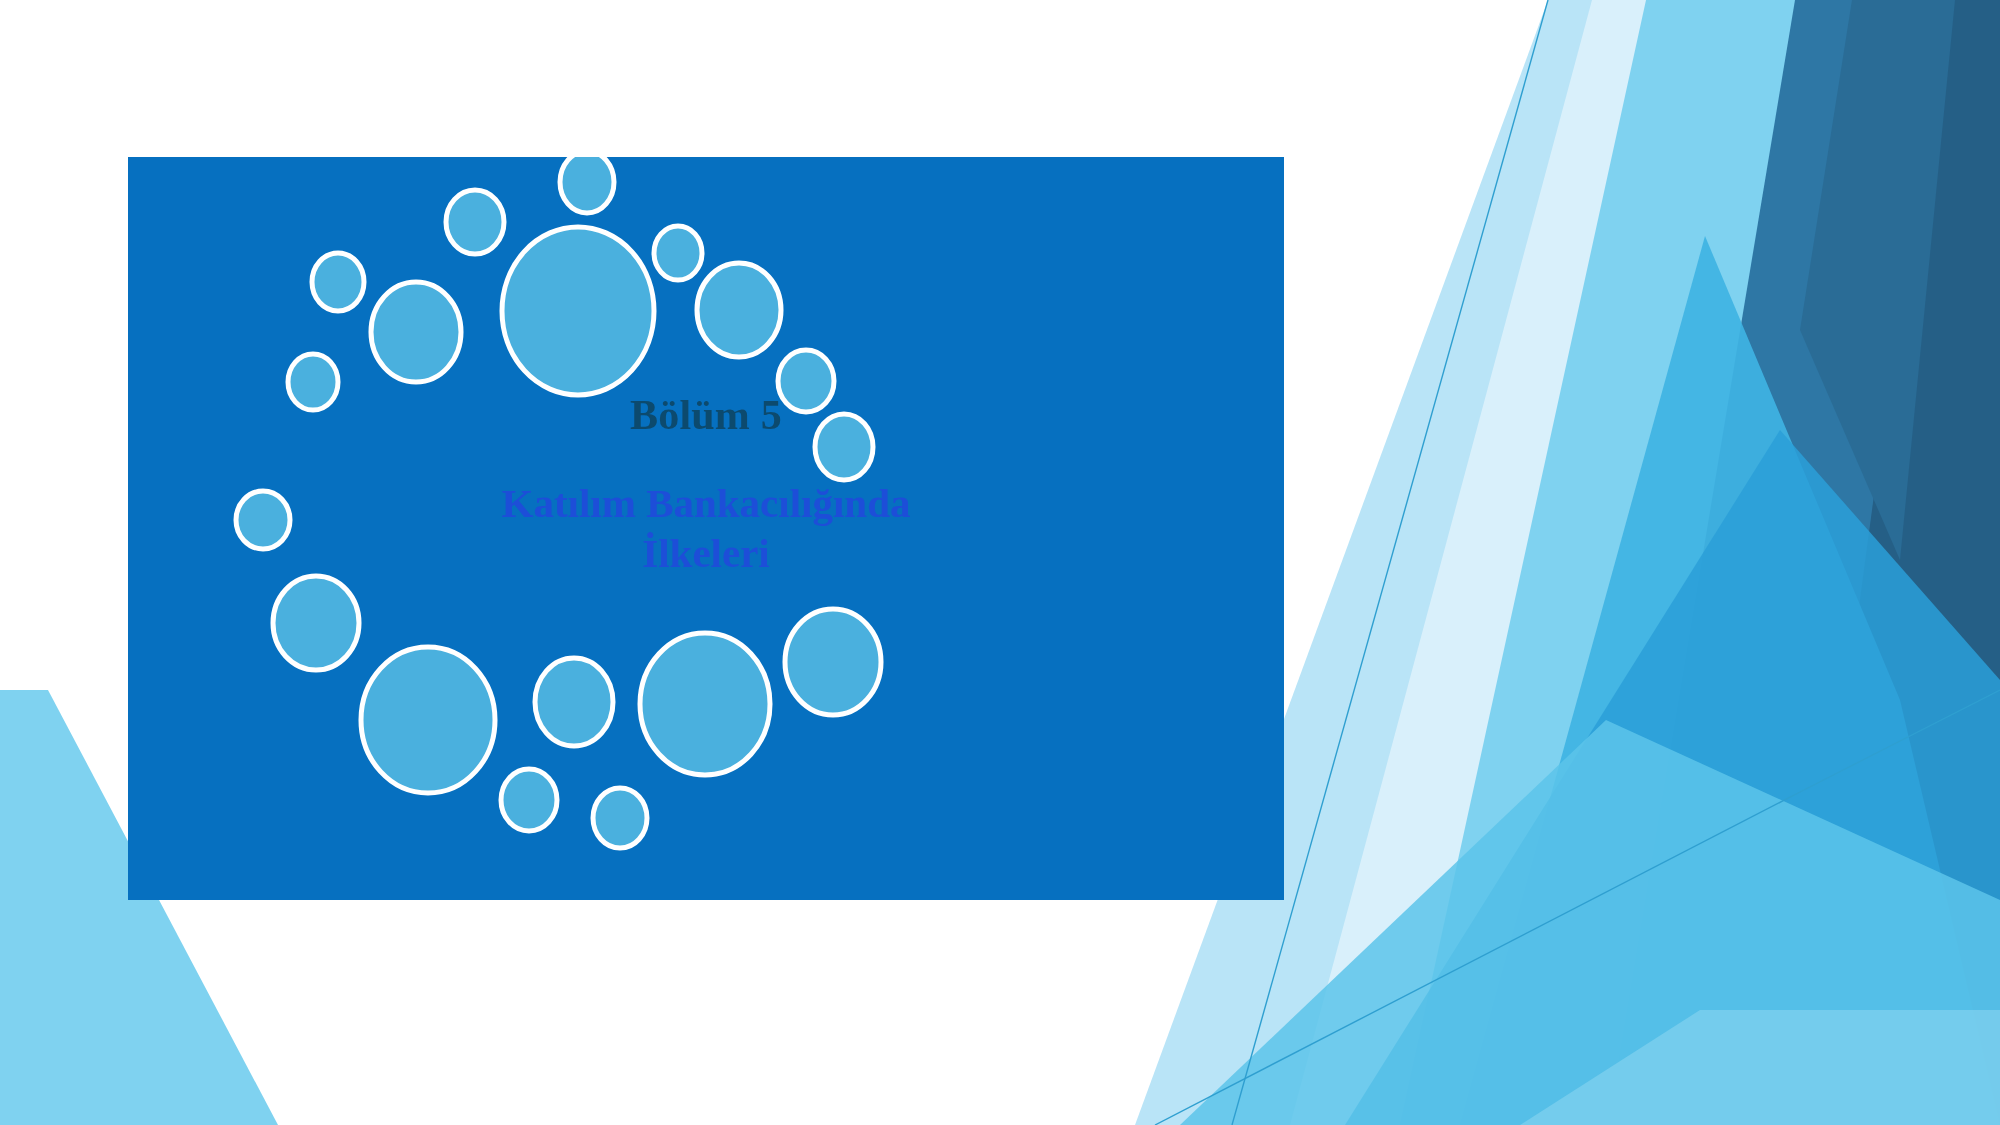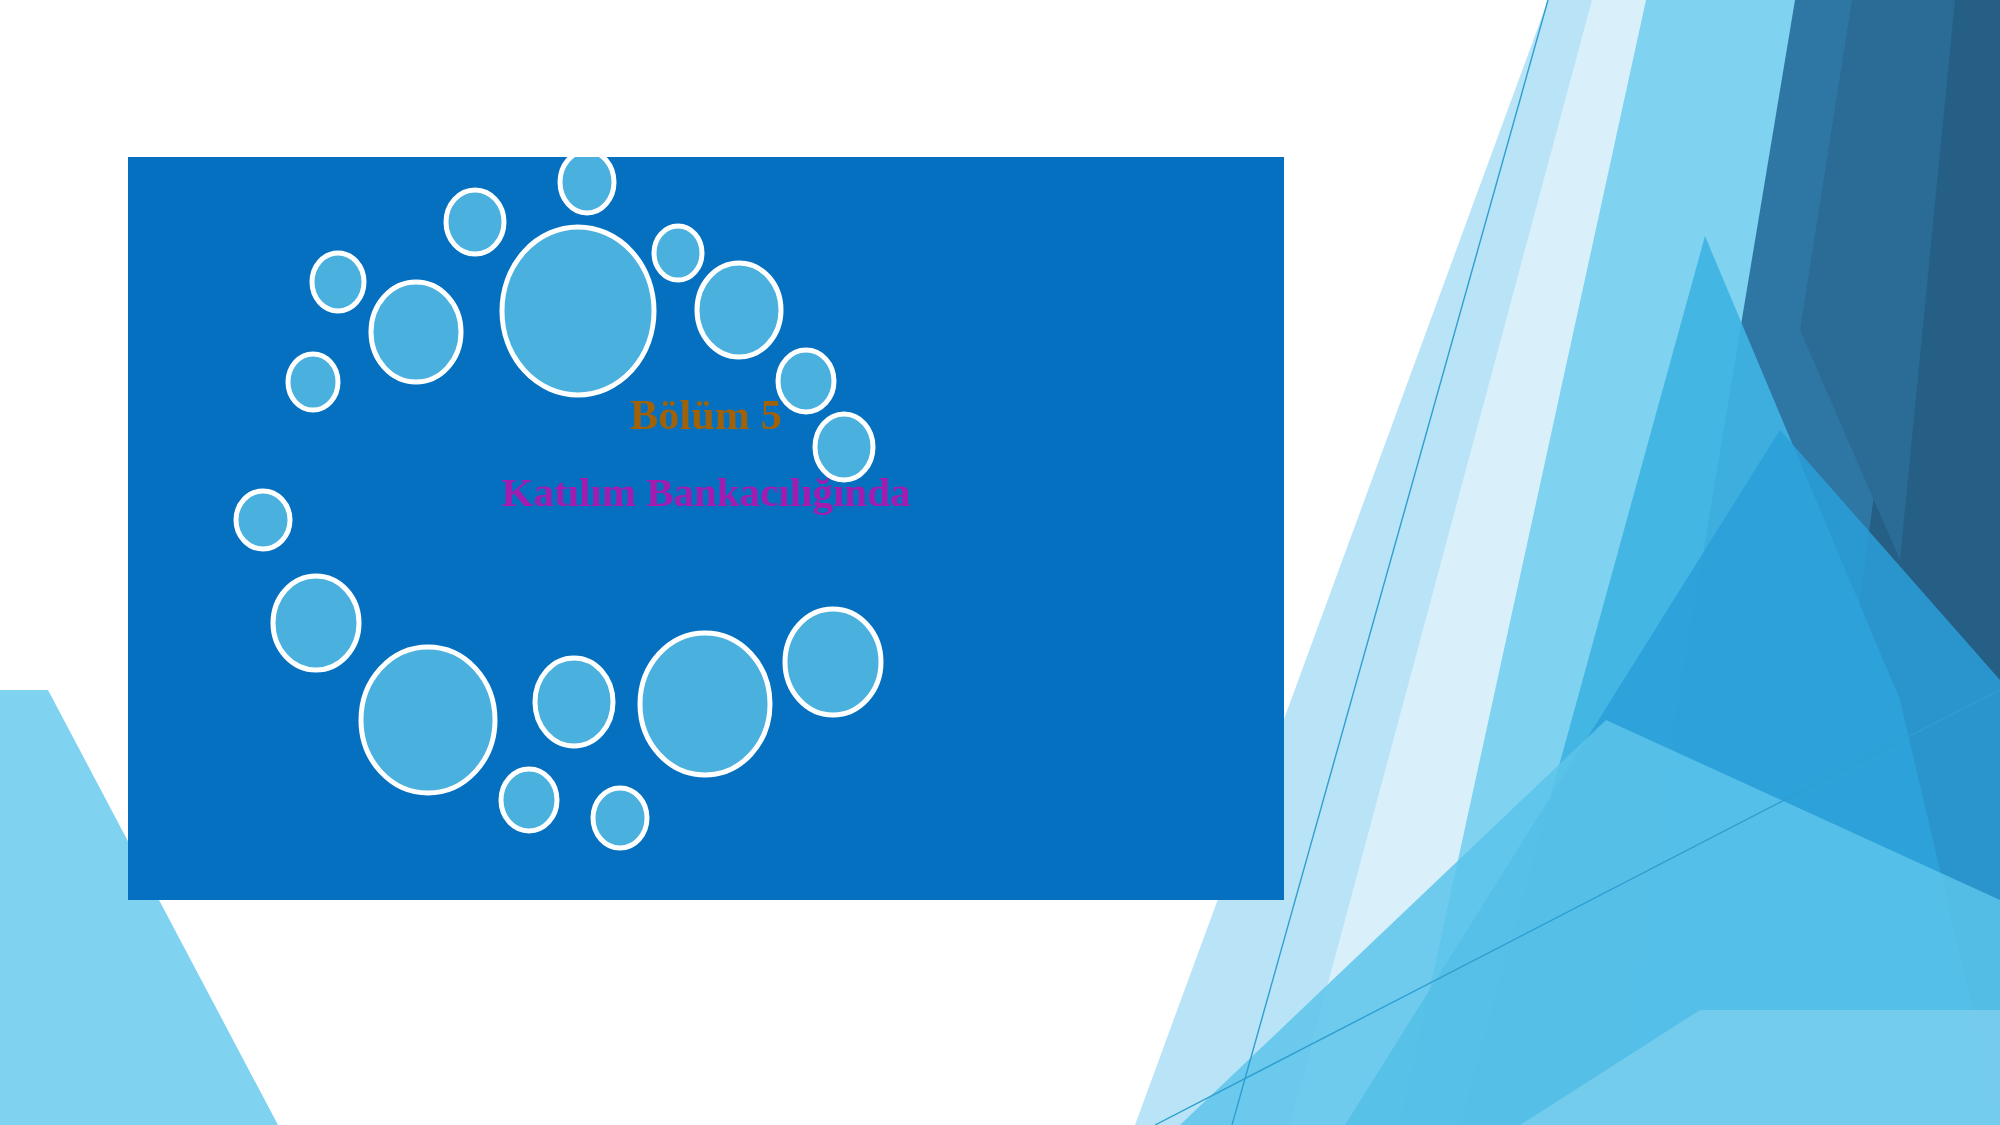"Bölüm 5" #title-line { color: #a16207 -> #0c4a6e }
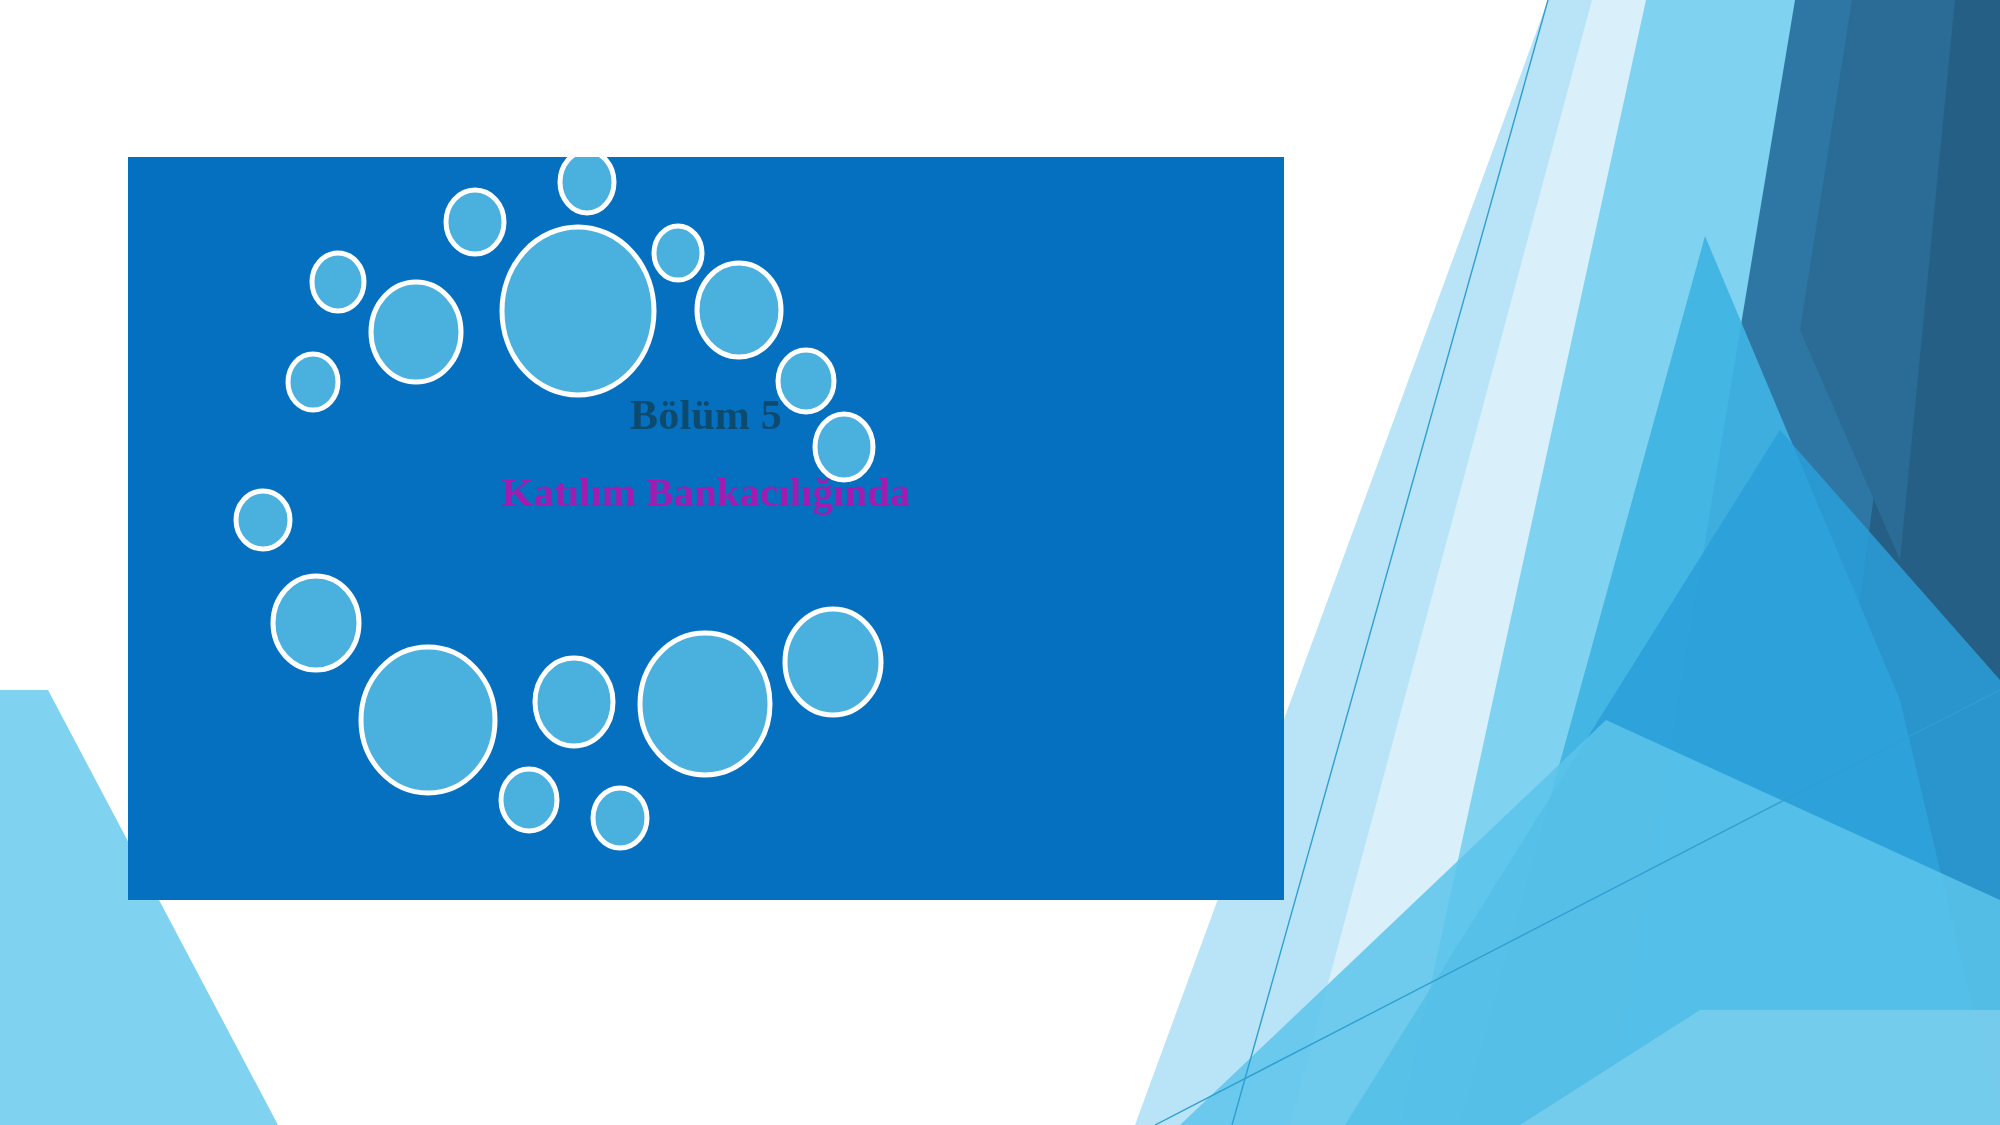"Katılım Bankacılığında" #subtitle-block { color: #a21caf -> #1d4ed8; margin-top: 30px -> 41px }
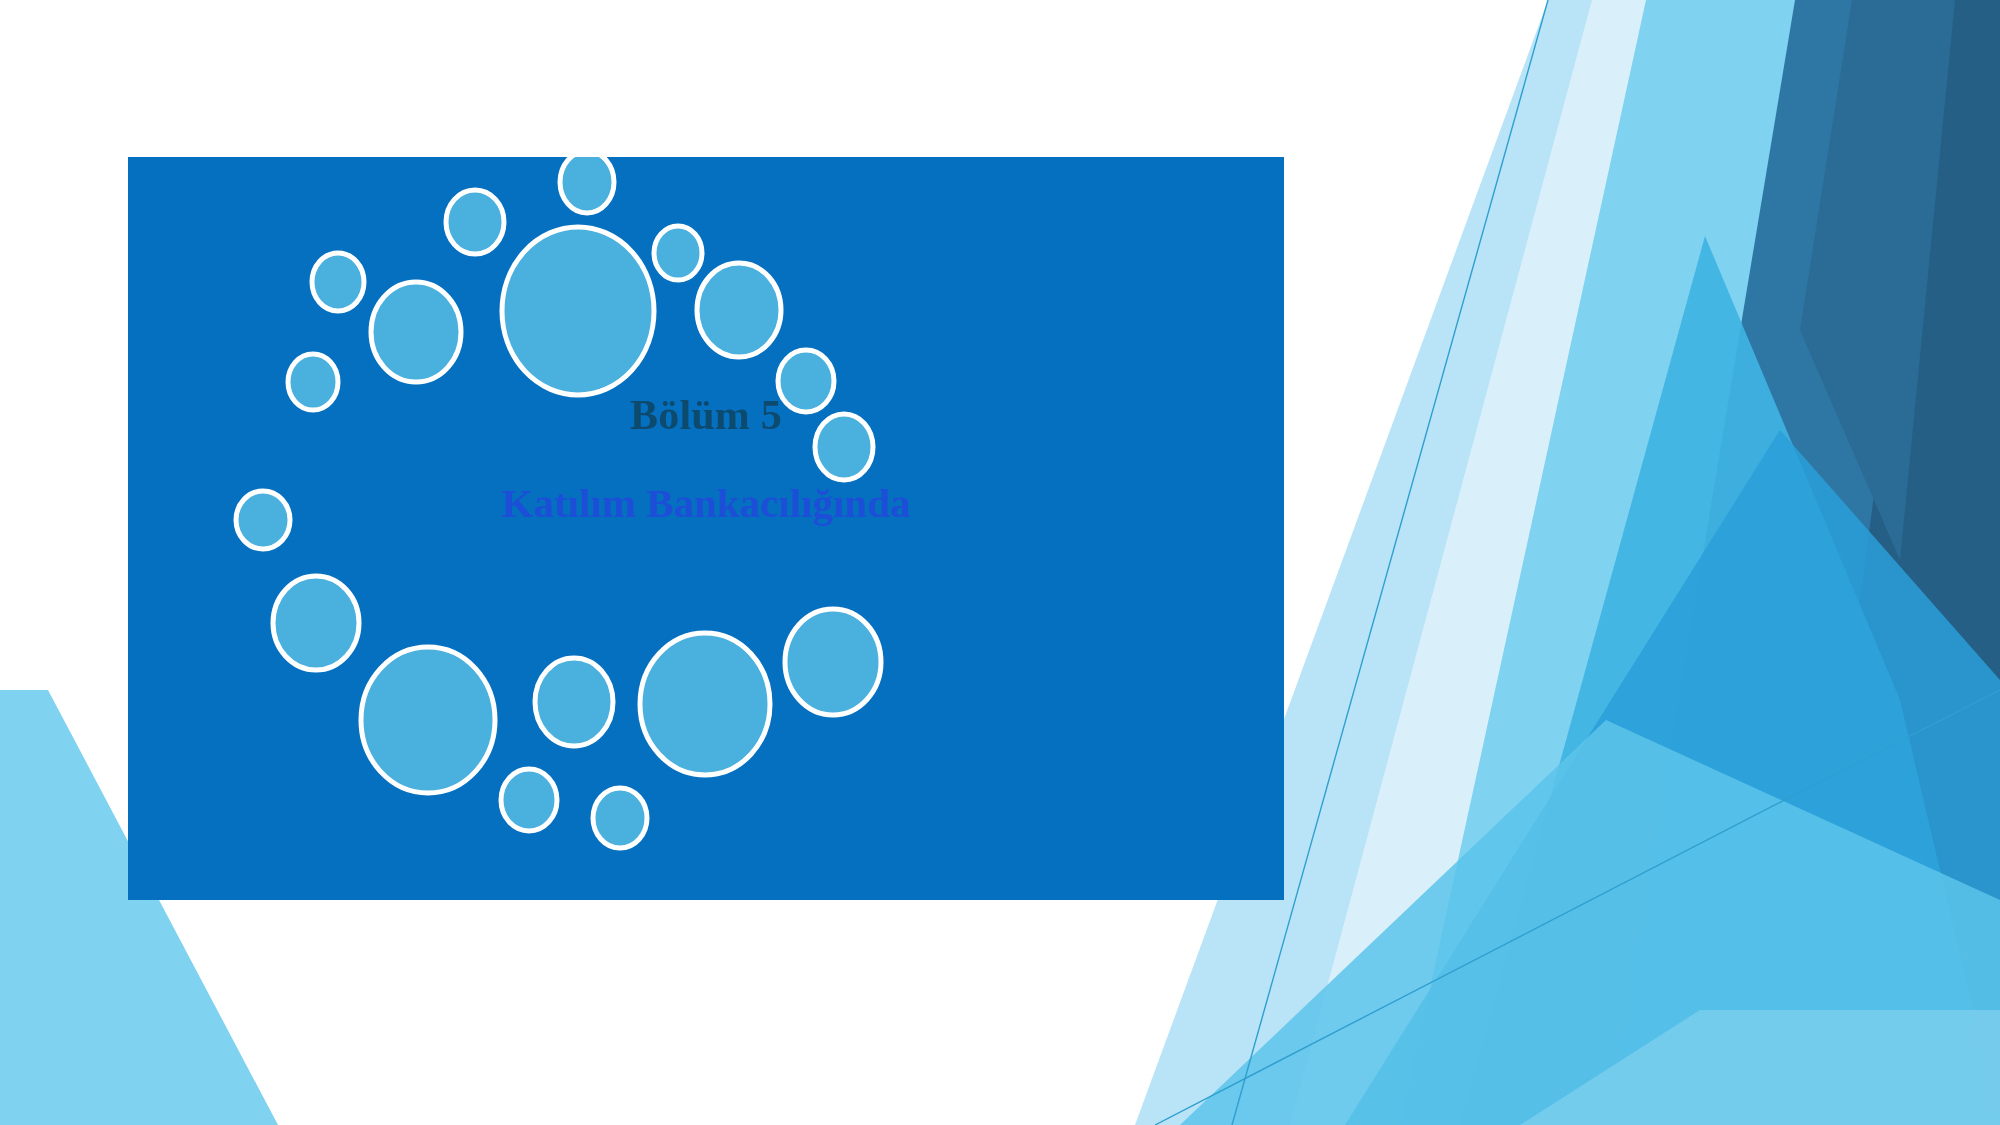"İlkeleri" span.subtitle-line { html: none -> <span>İlkeleri</span> }
